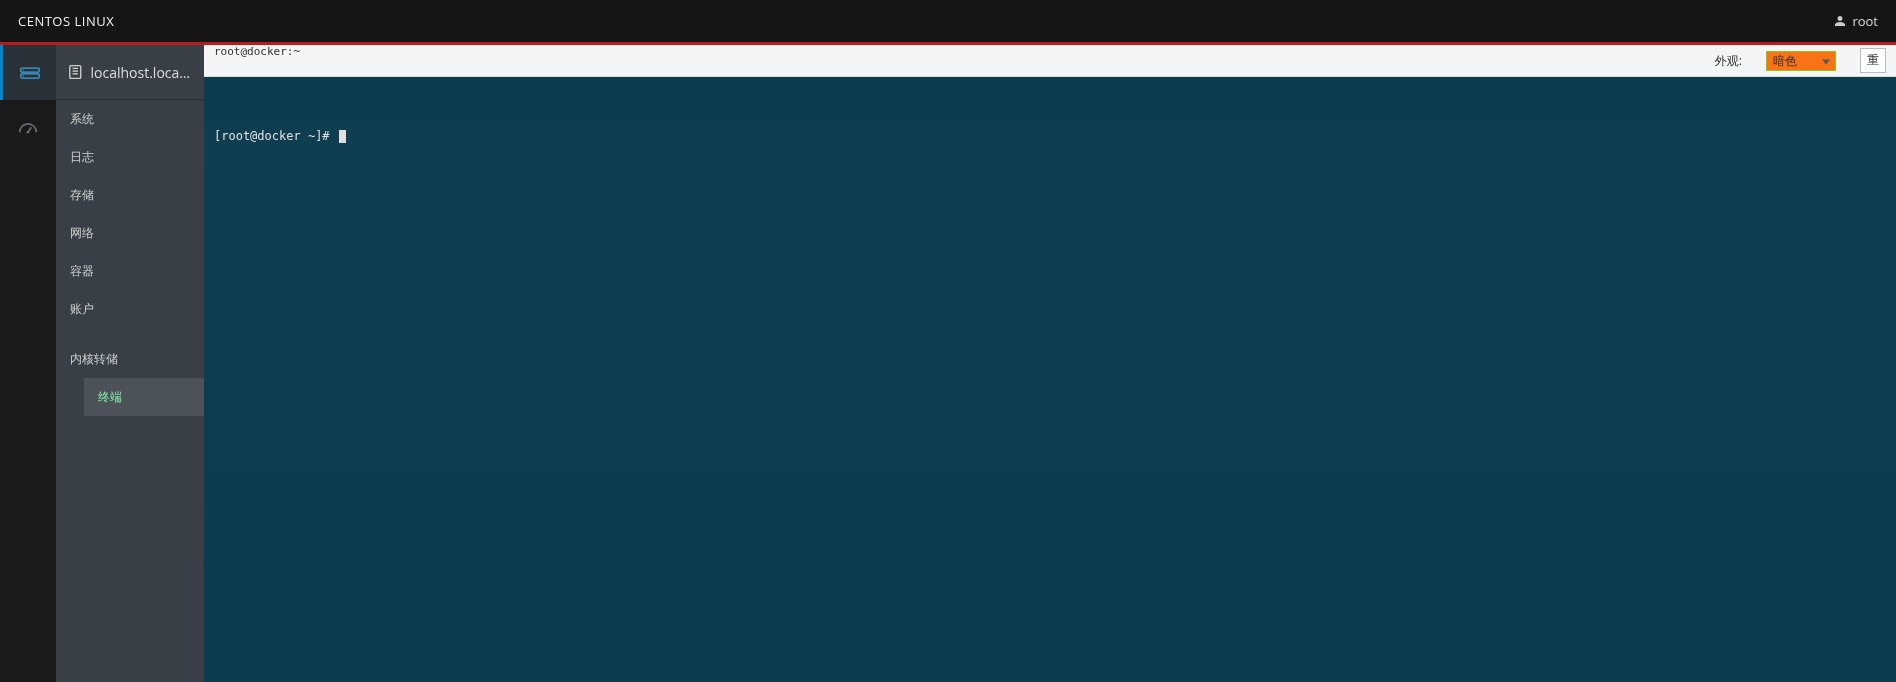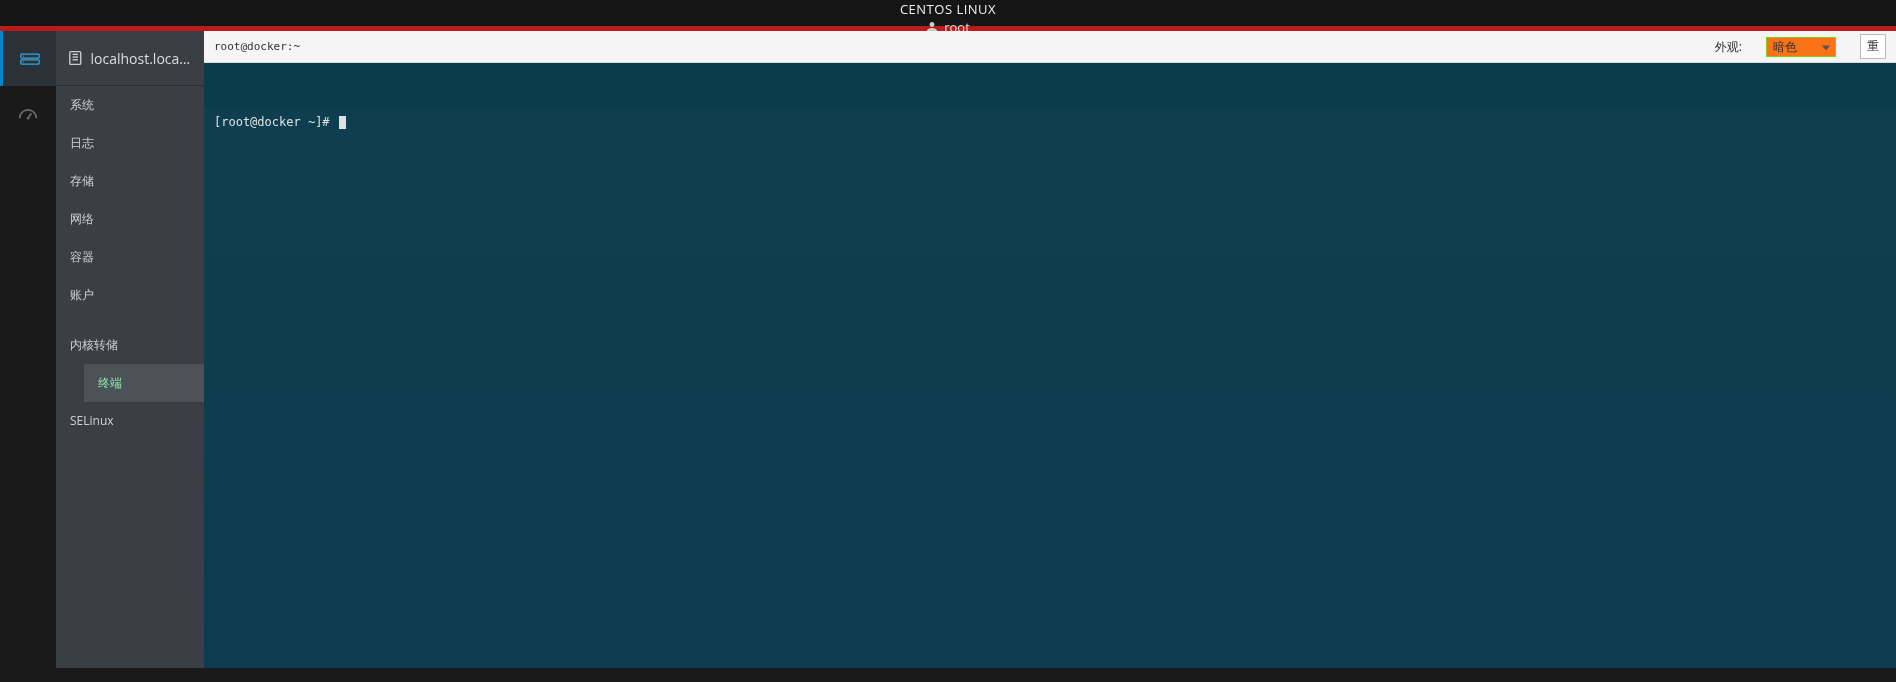"CENTOS LINUX" .top-header { border-bottom: 5px solid #b91c1c -> 3px solid #b91c1c; flex-direction: column -> none; height: 31px -> 45px }
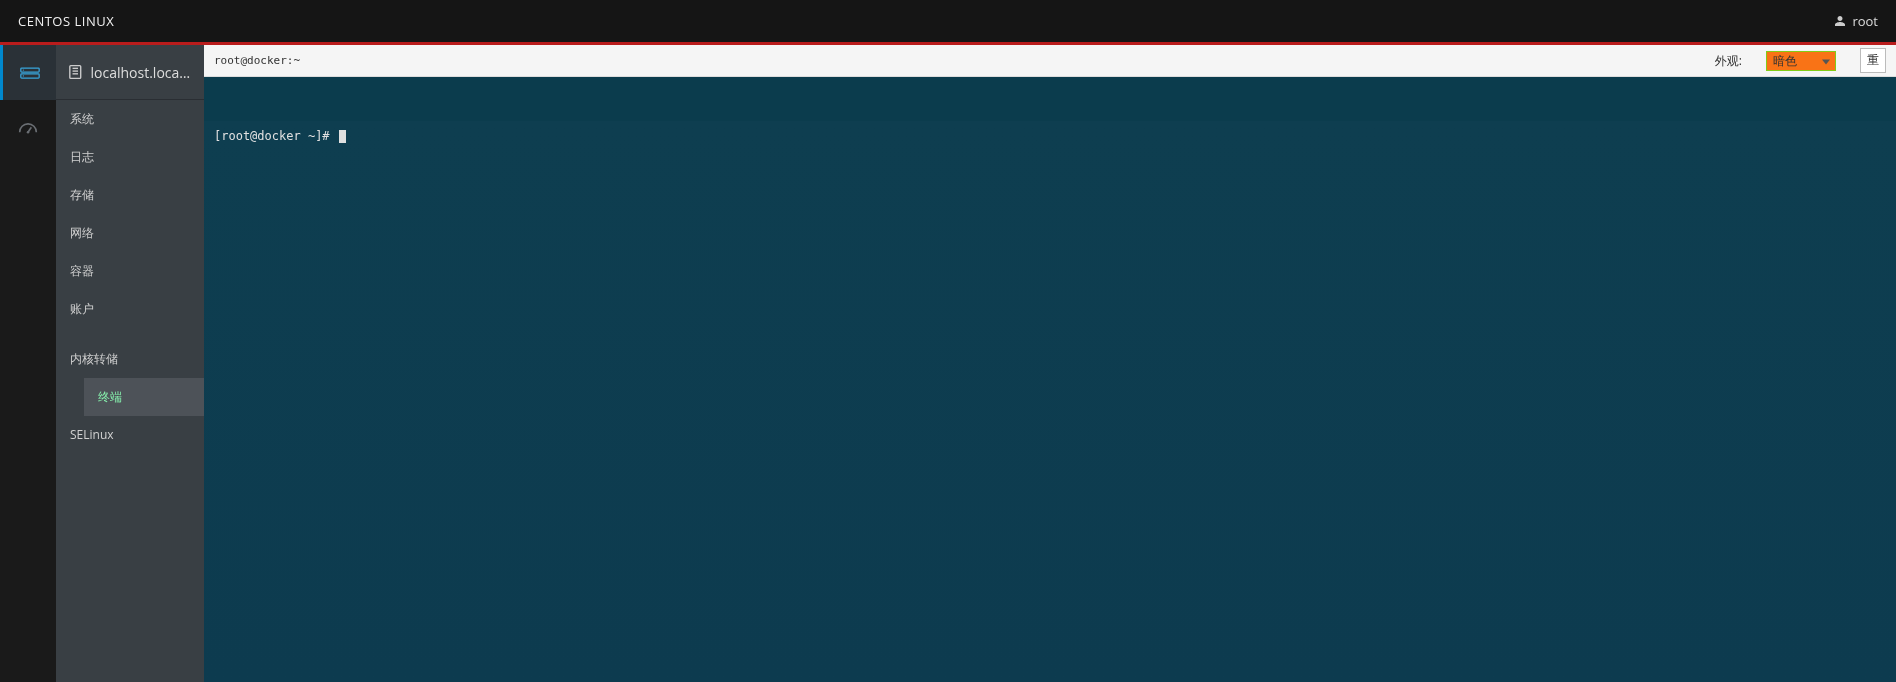"root@docker:~" .terminal-toolbar { align-items: center -> none }
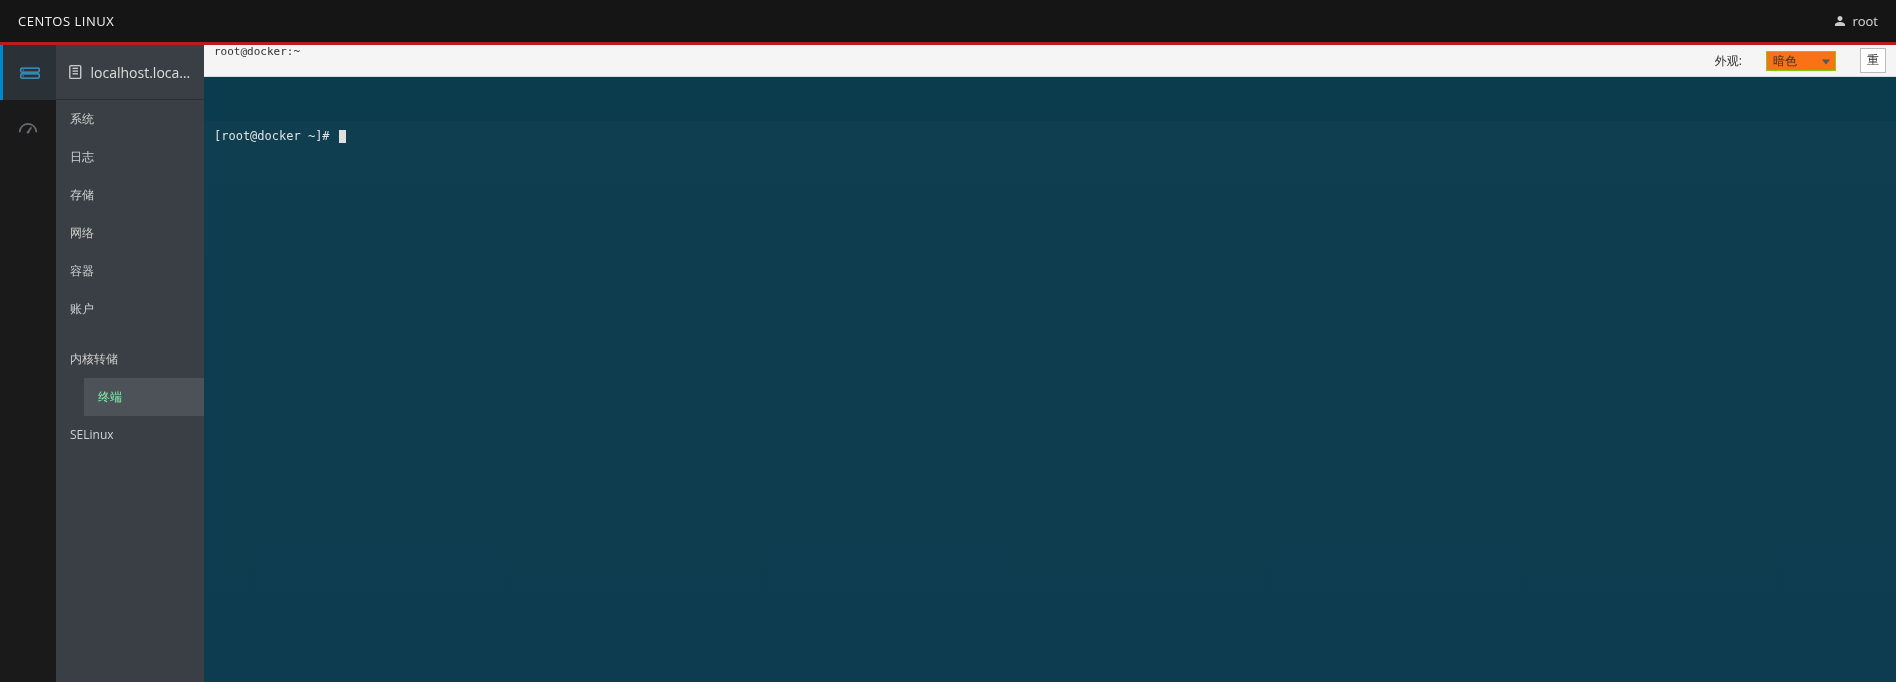"SELinux" div.nav-item { html: <div>SELinux</div> -> none }
